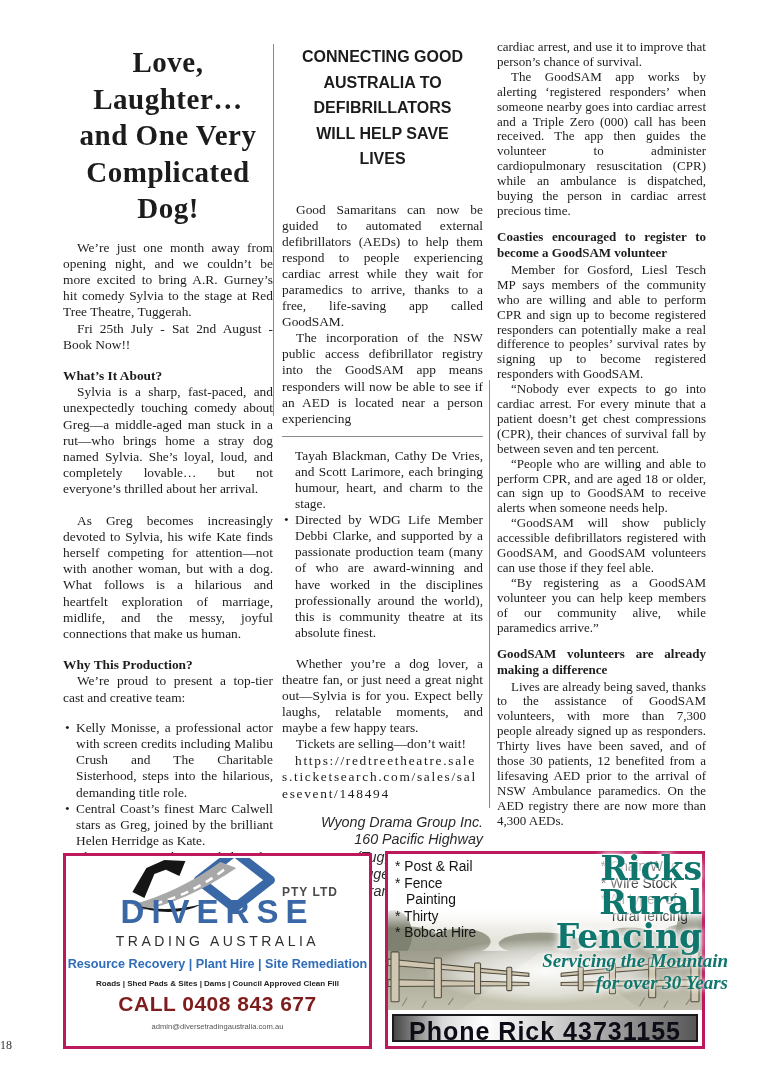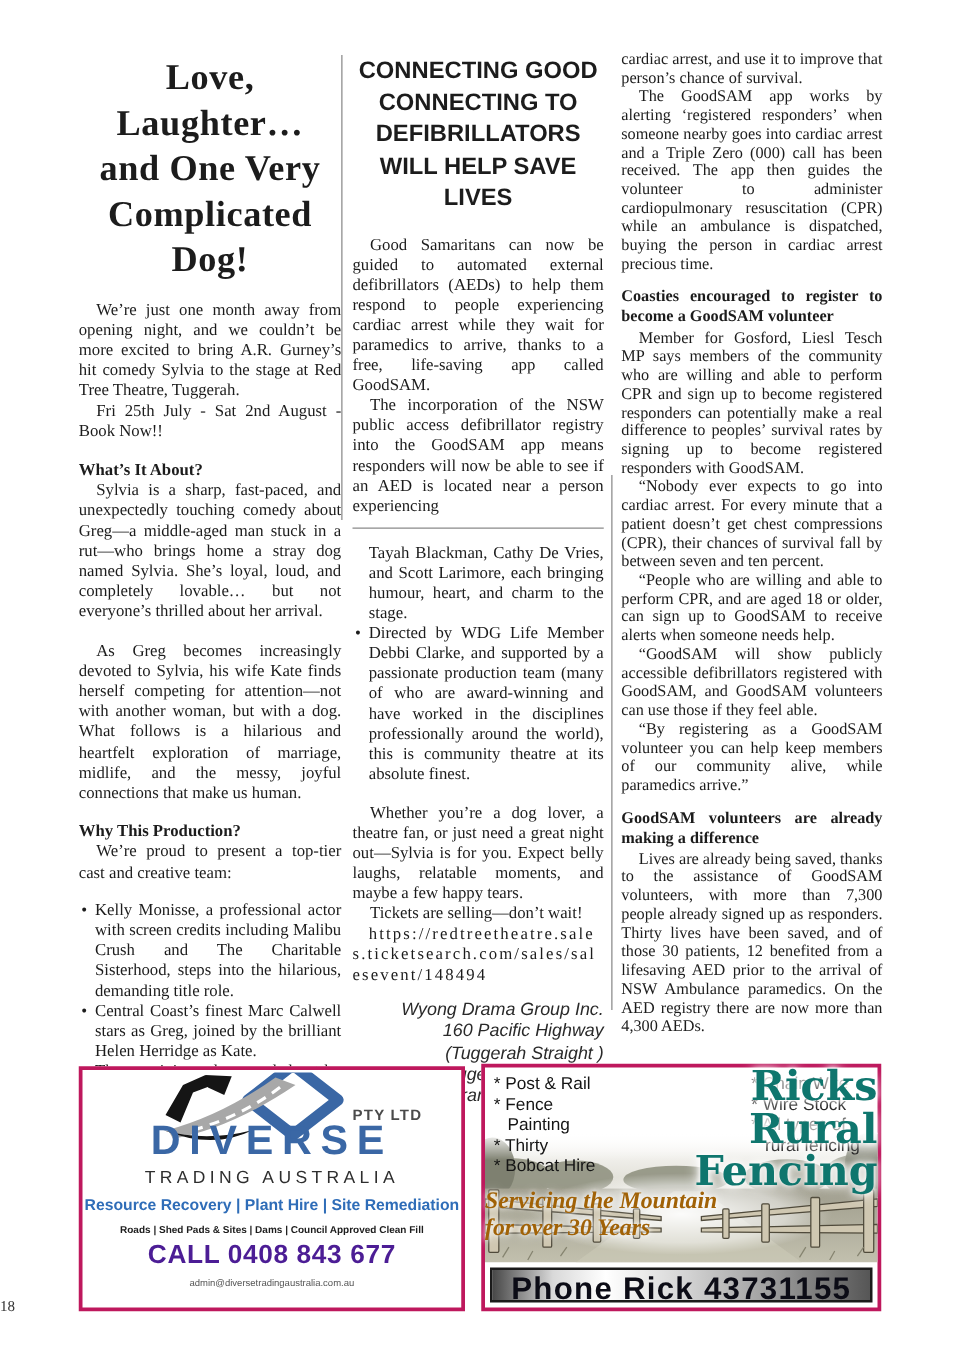"CONNECTING GOOD" .mid-title { font-size: 19px -> 16px; margin-bottom: 16px -> 30px }
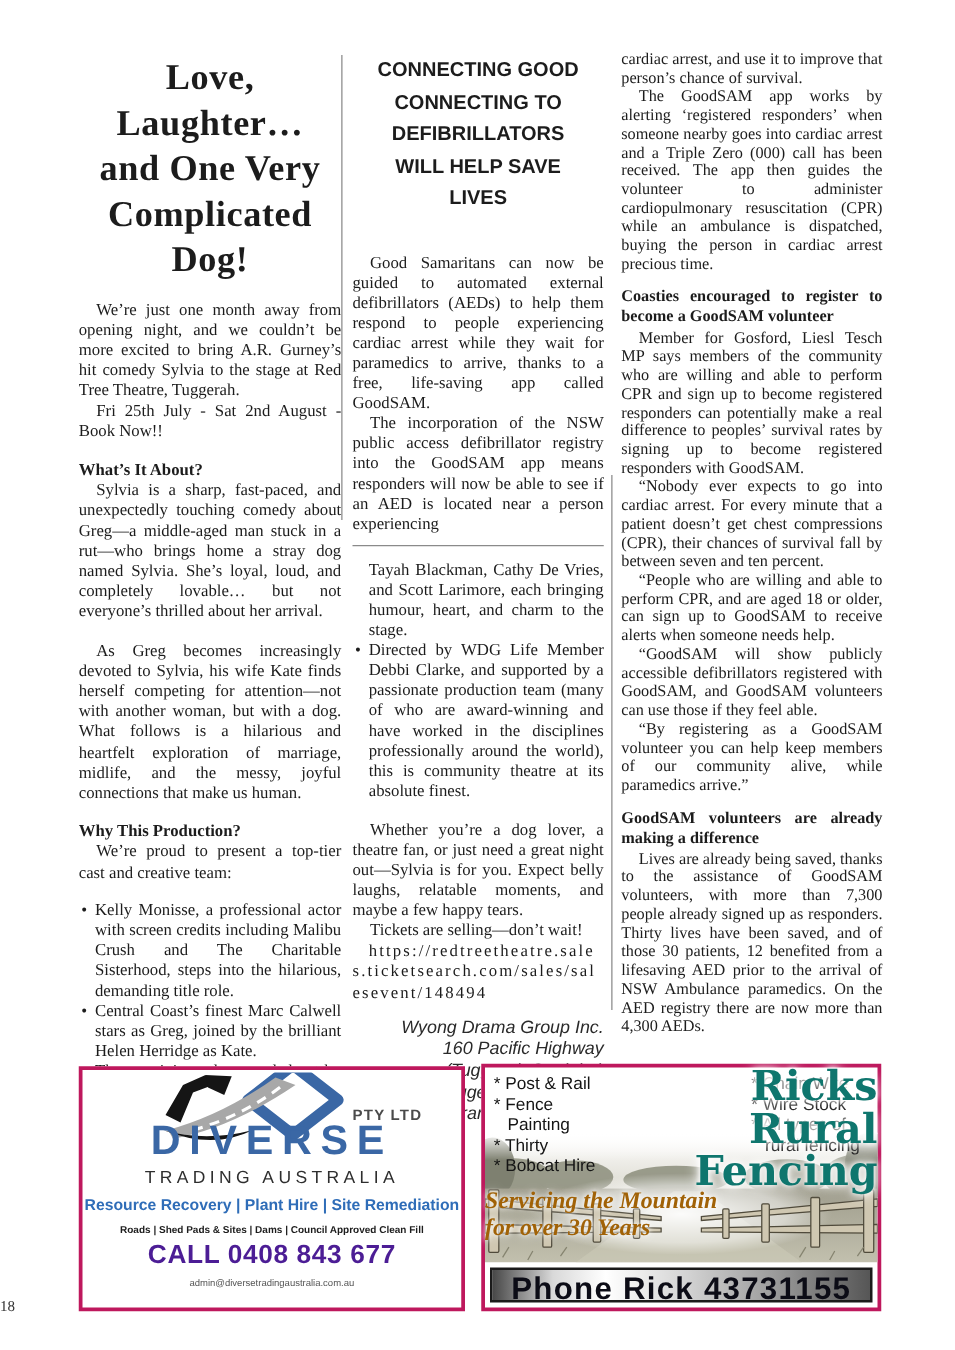"CONNECTING TO" div { text: CONNECTING -> AUSTRALIA }
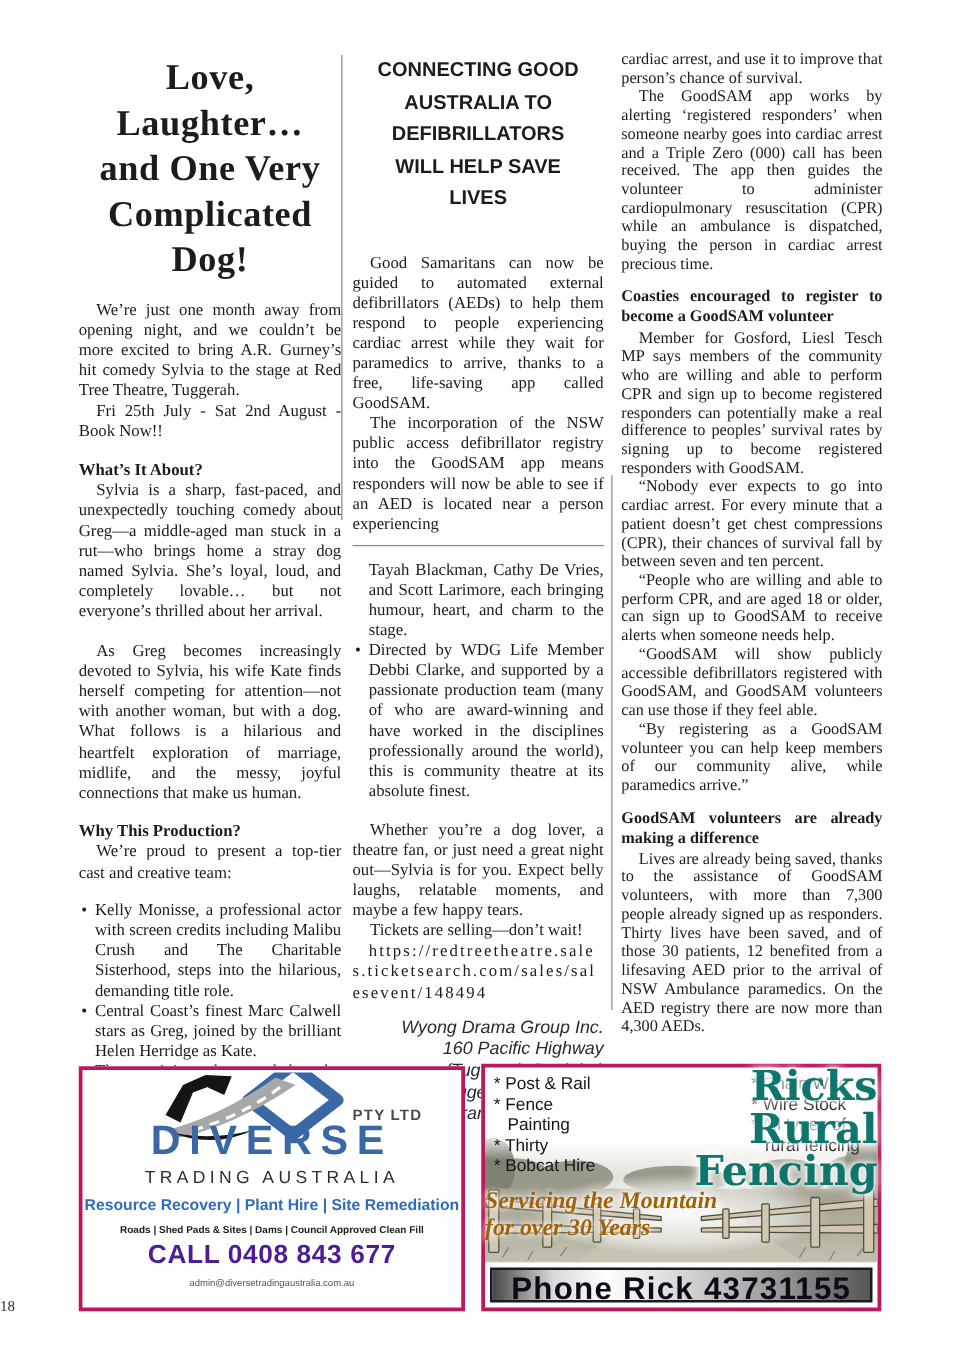"Servicing the Mountain" .ricks-tagline { color: #a16207 -> #0f766e; padding-left: none -> 26px; text-align: left -> right }
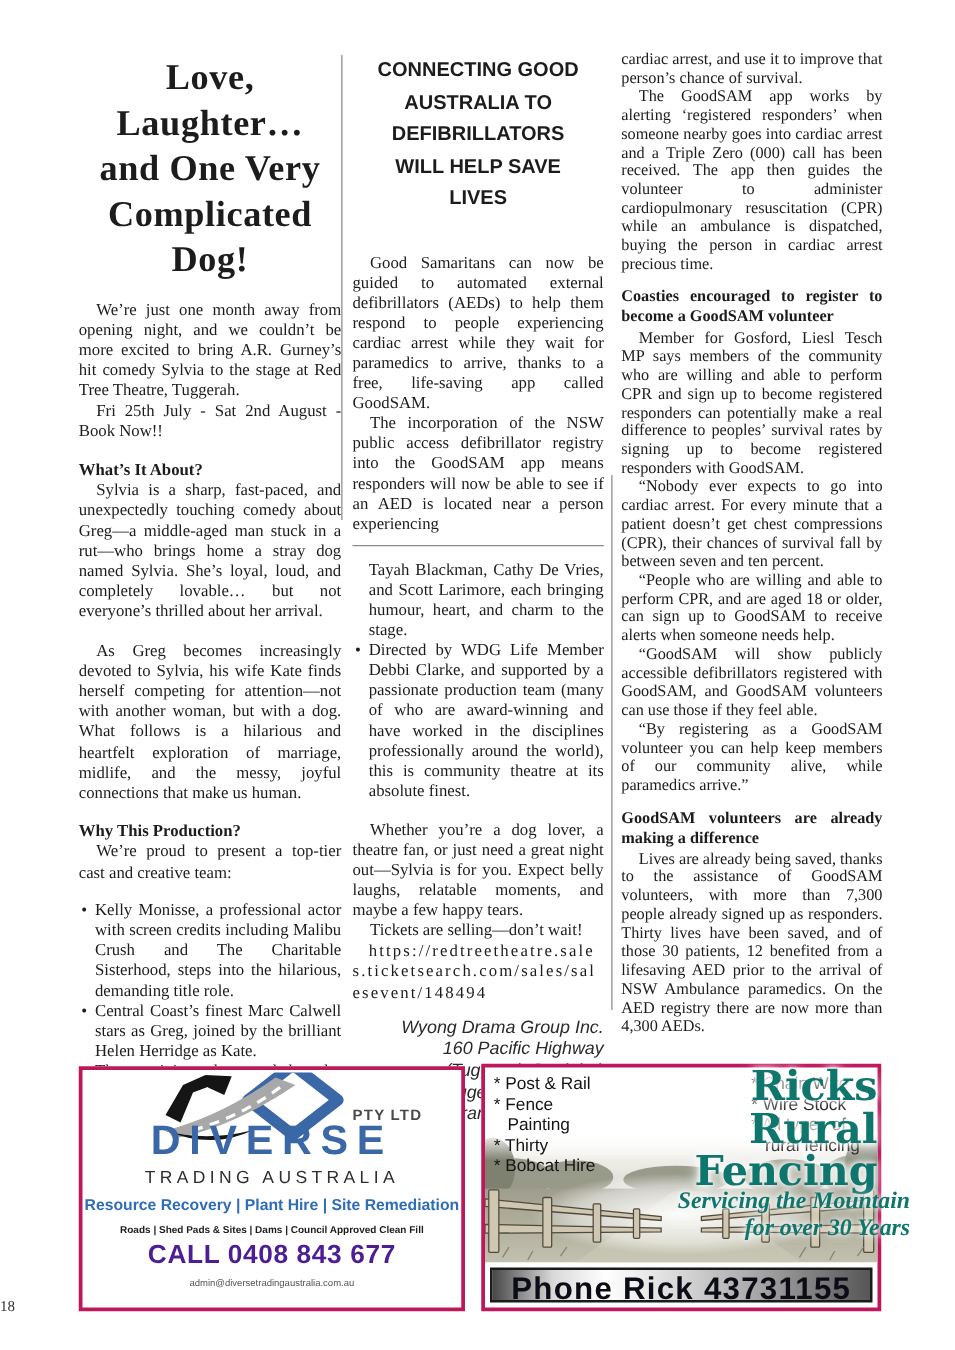"CALL 0408 843 677" .dcall { color: #4c1d95 -> #7f1d1d }
